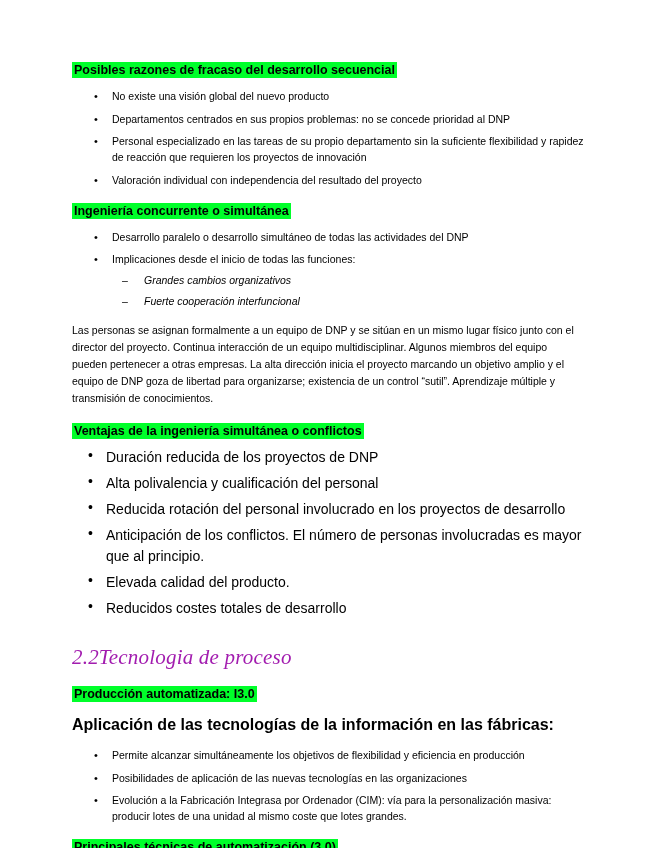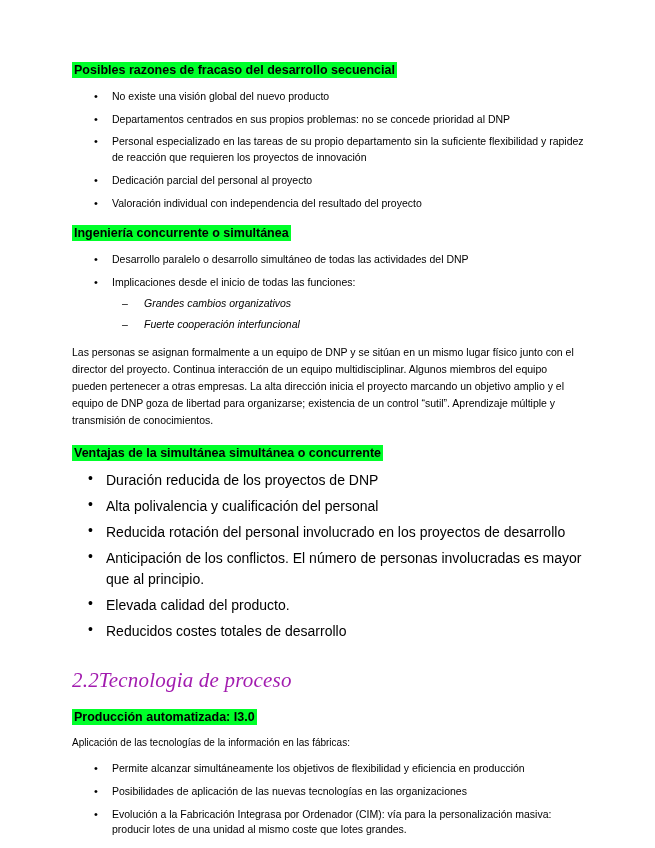"Dedicación parcial del personal al" li { html: <li>Dedicación parcial del personal al proyecto</li> -> none }
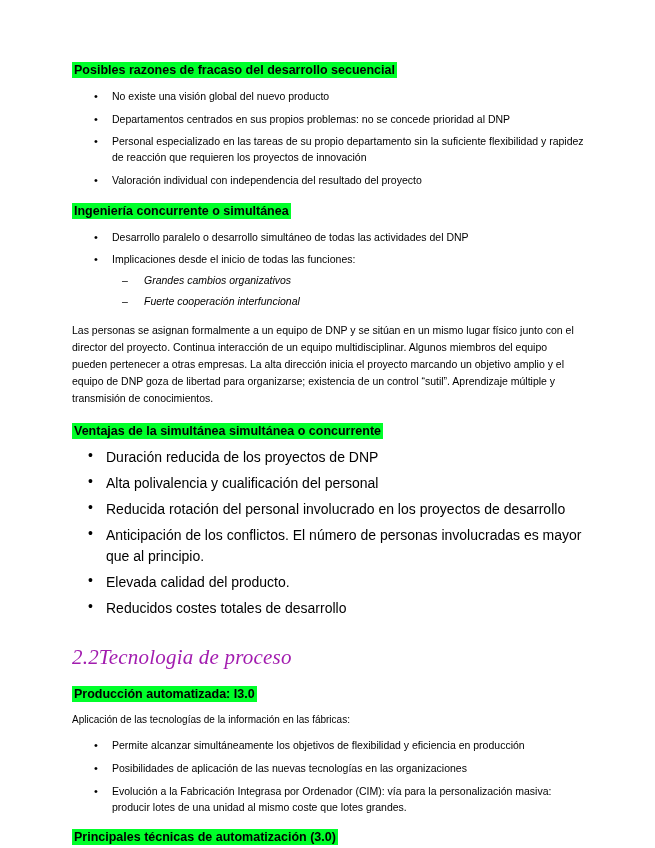"Ventajas de la simultánea simultánea" span.h-green { text: simultánea simultánea o concurrente -> ingeniería simultánea o conflictos }
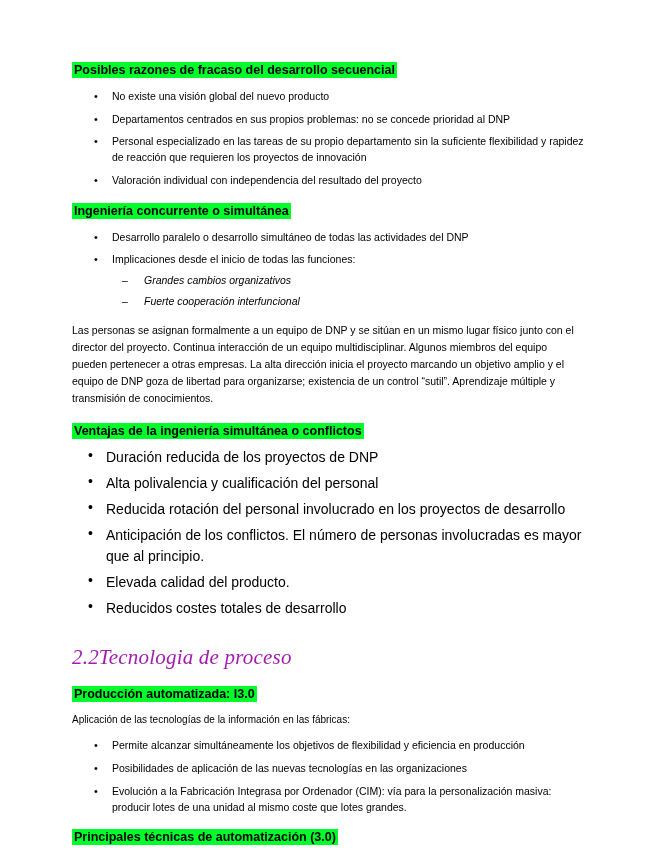"Aplicación de las tecnologías de" p.intro { font-size: 10px -> 16px; font-weight: none -> bold }
